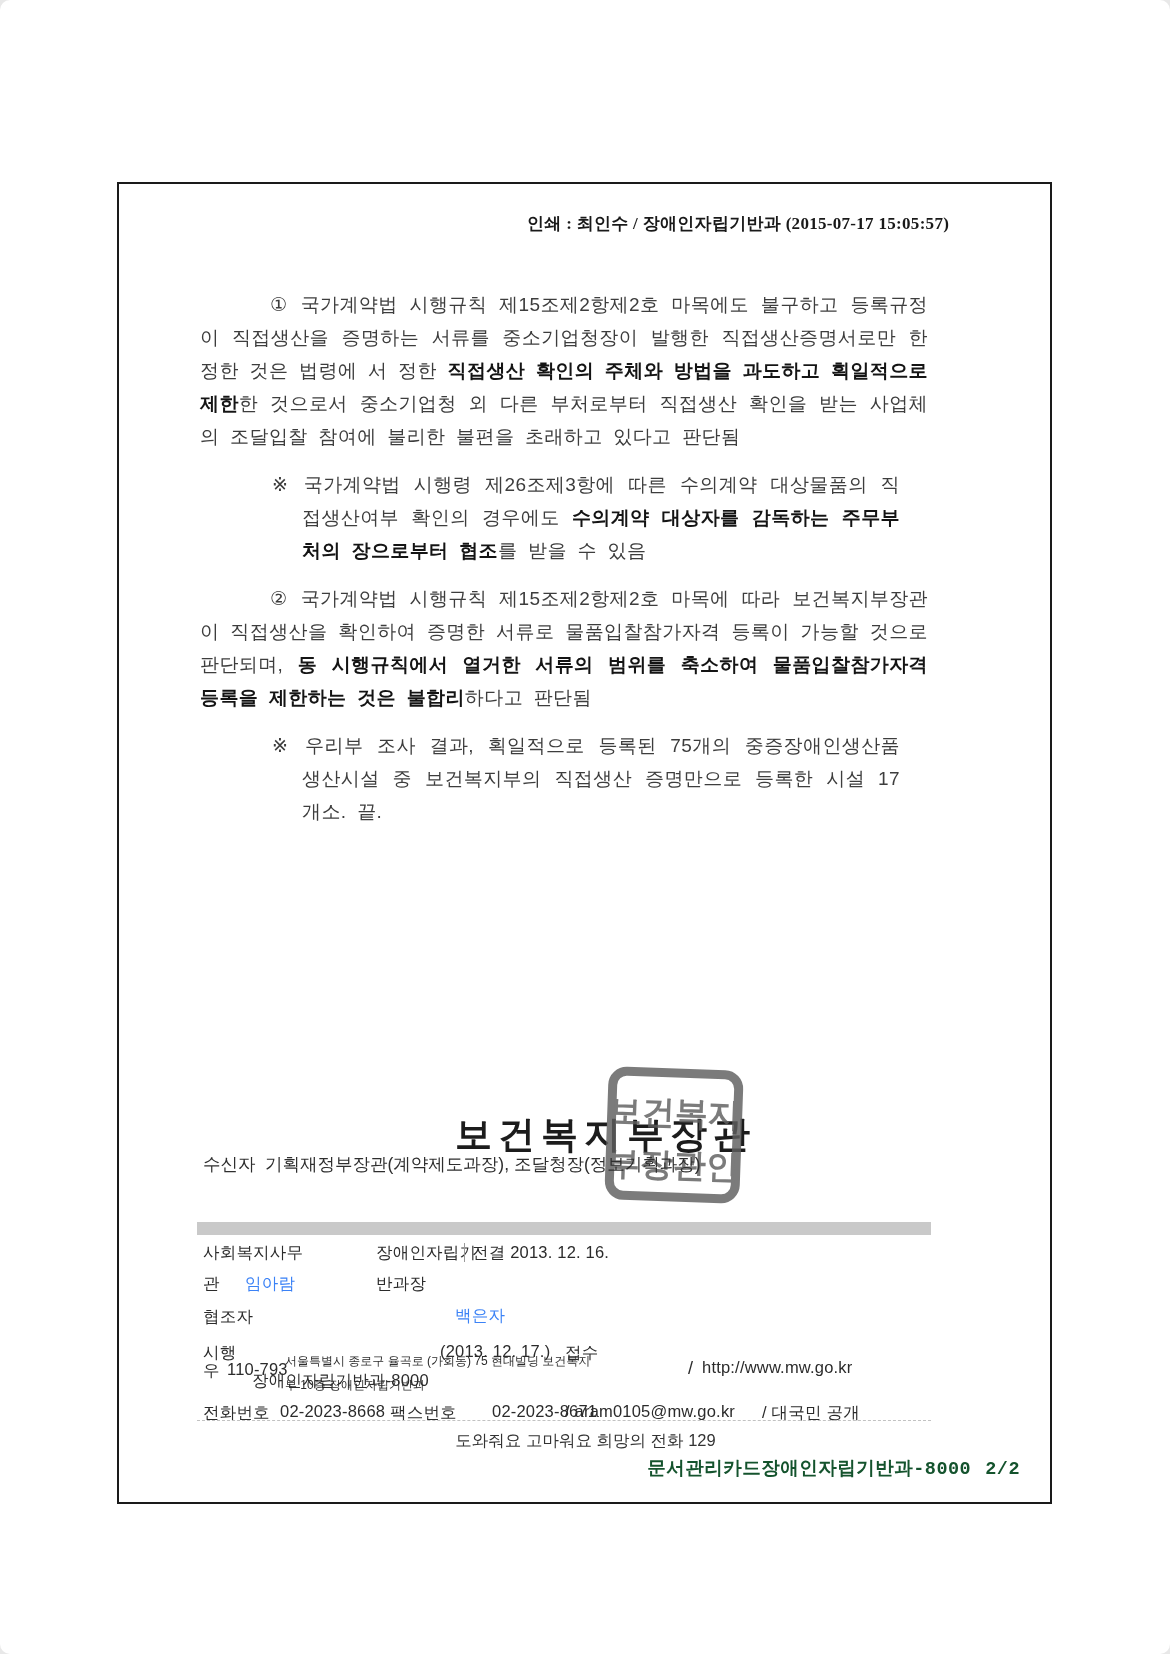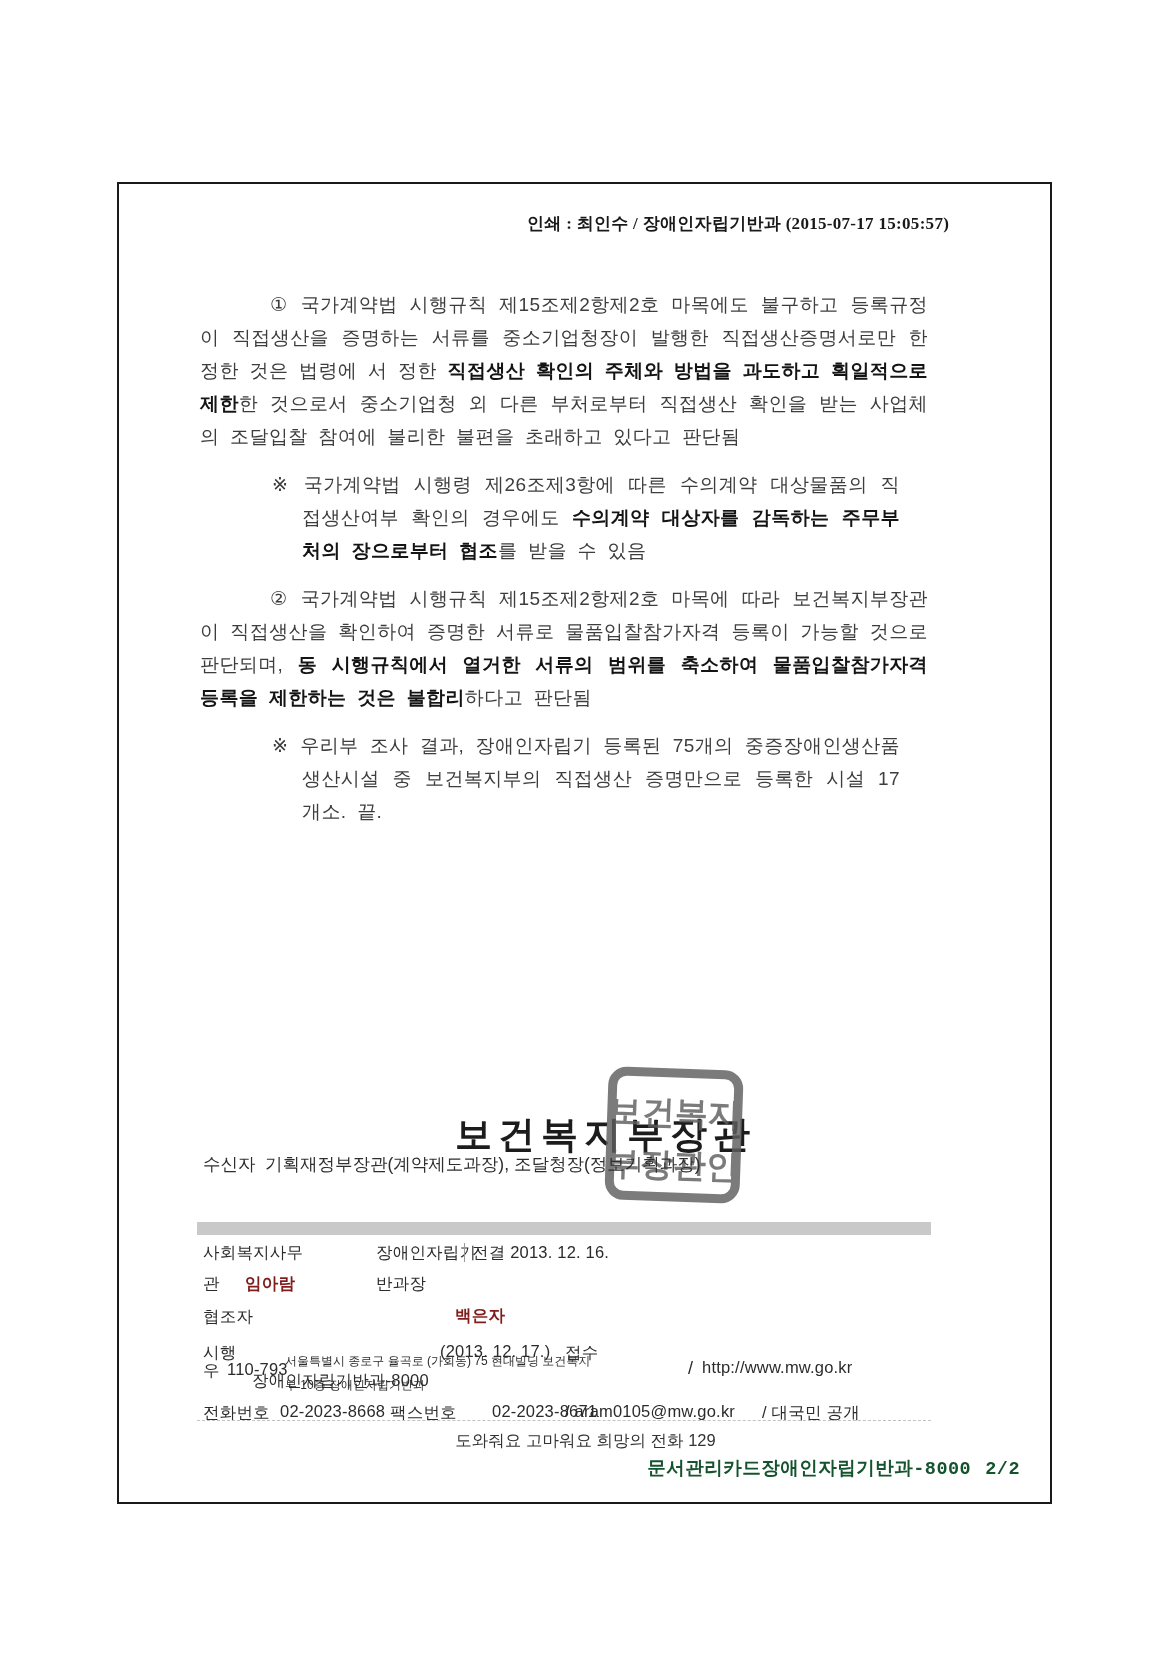"인쇄 : 최인수 / 장애인자립기반과" .page { border-radius: none -> 10px }
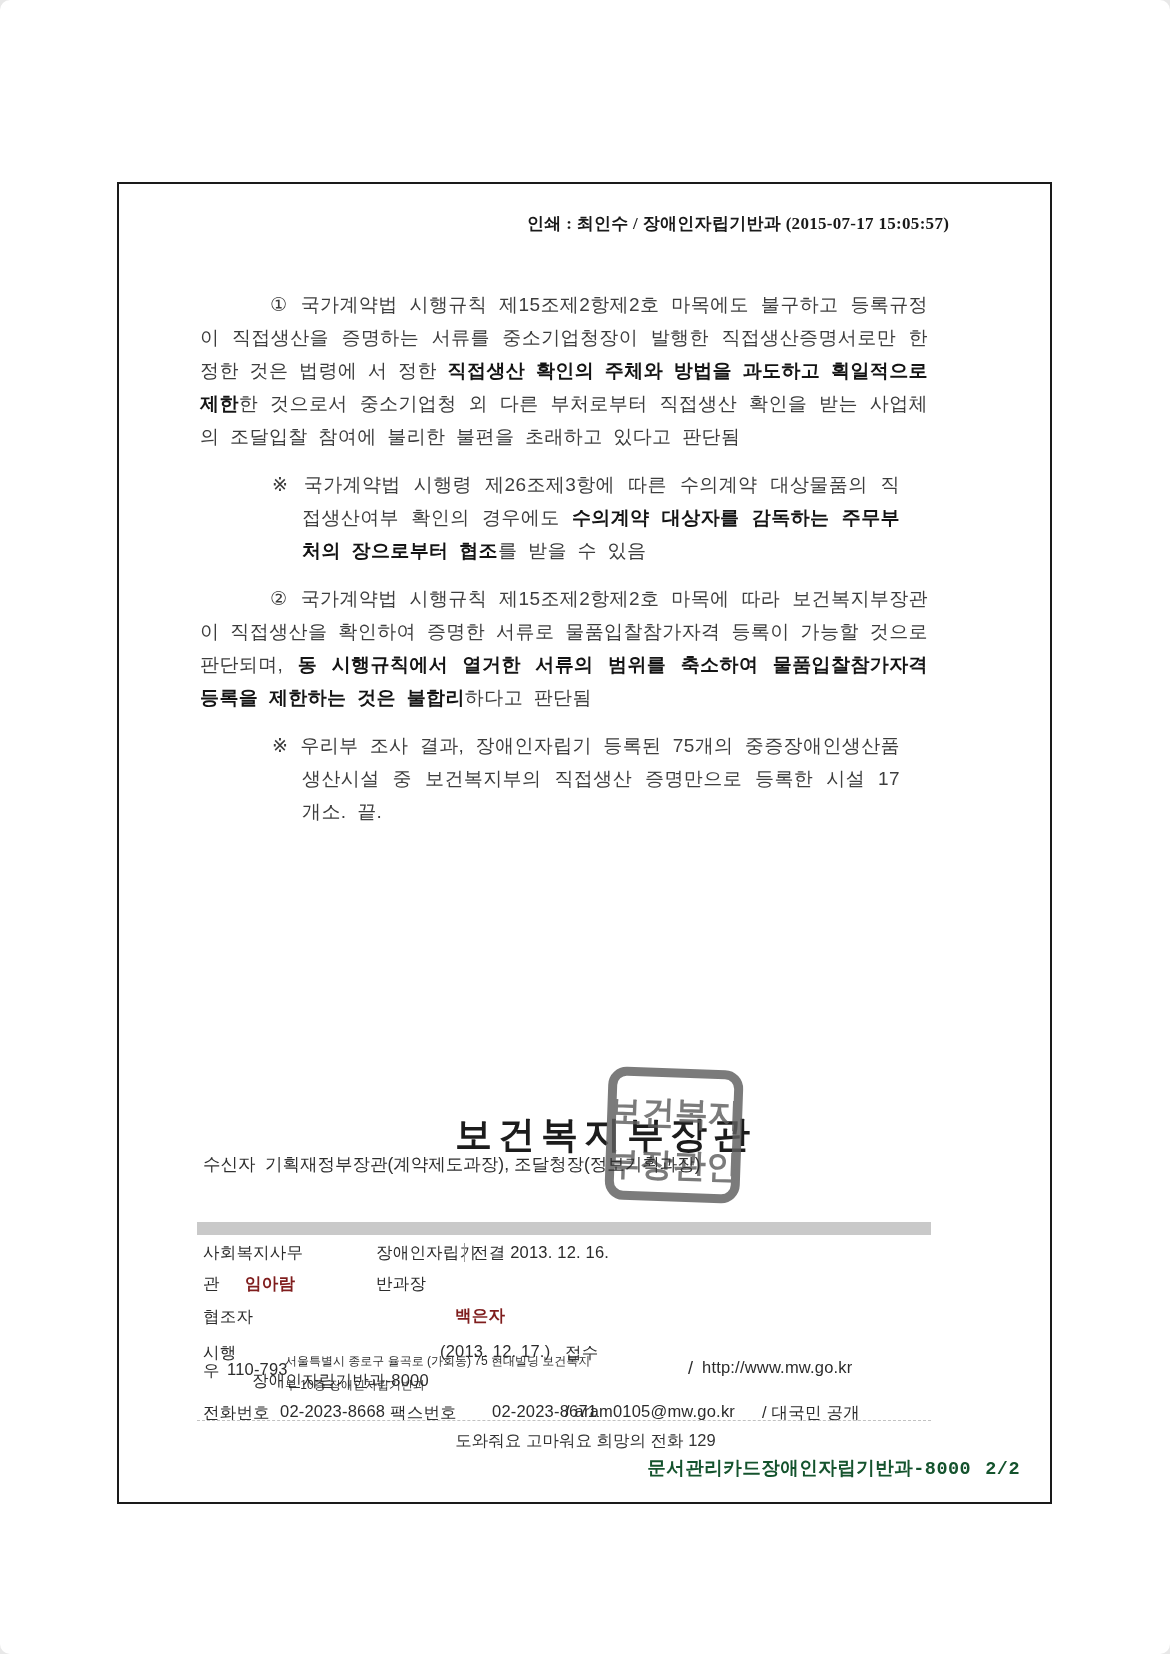"※ 우리부 조사 결과, 장애인자립기" p.note { text: 장애인자립기 -> 획일적으로 }
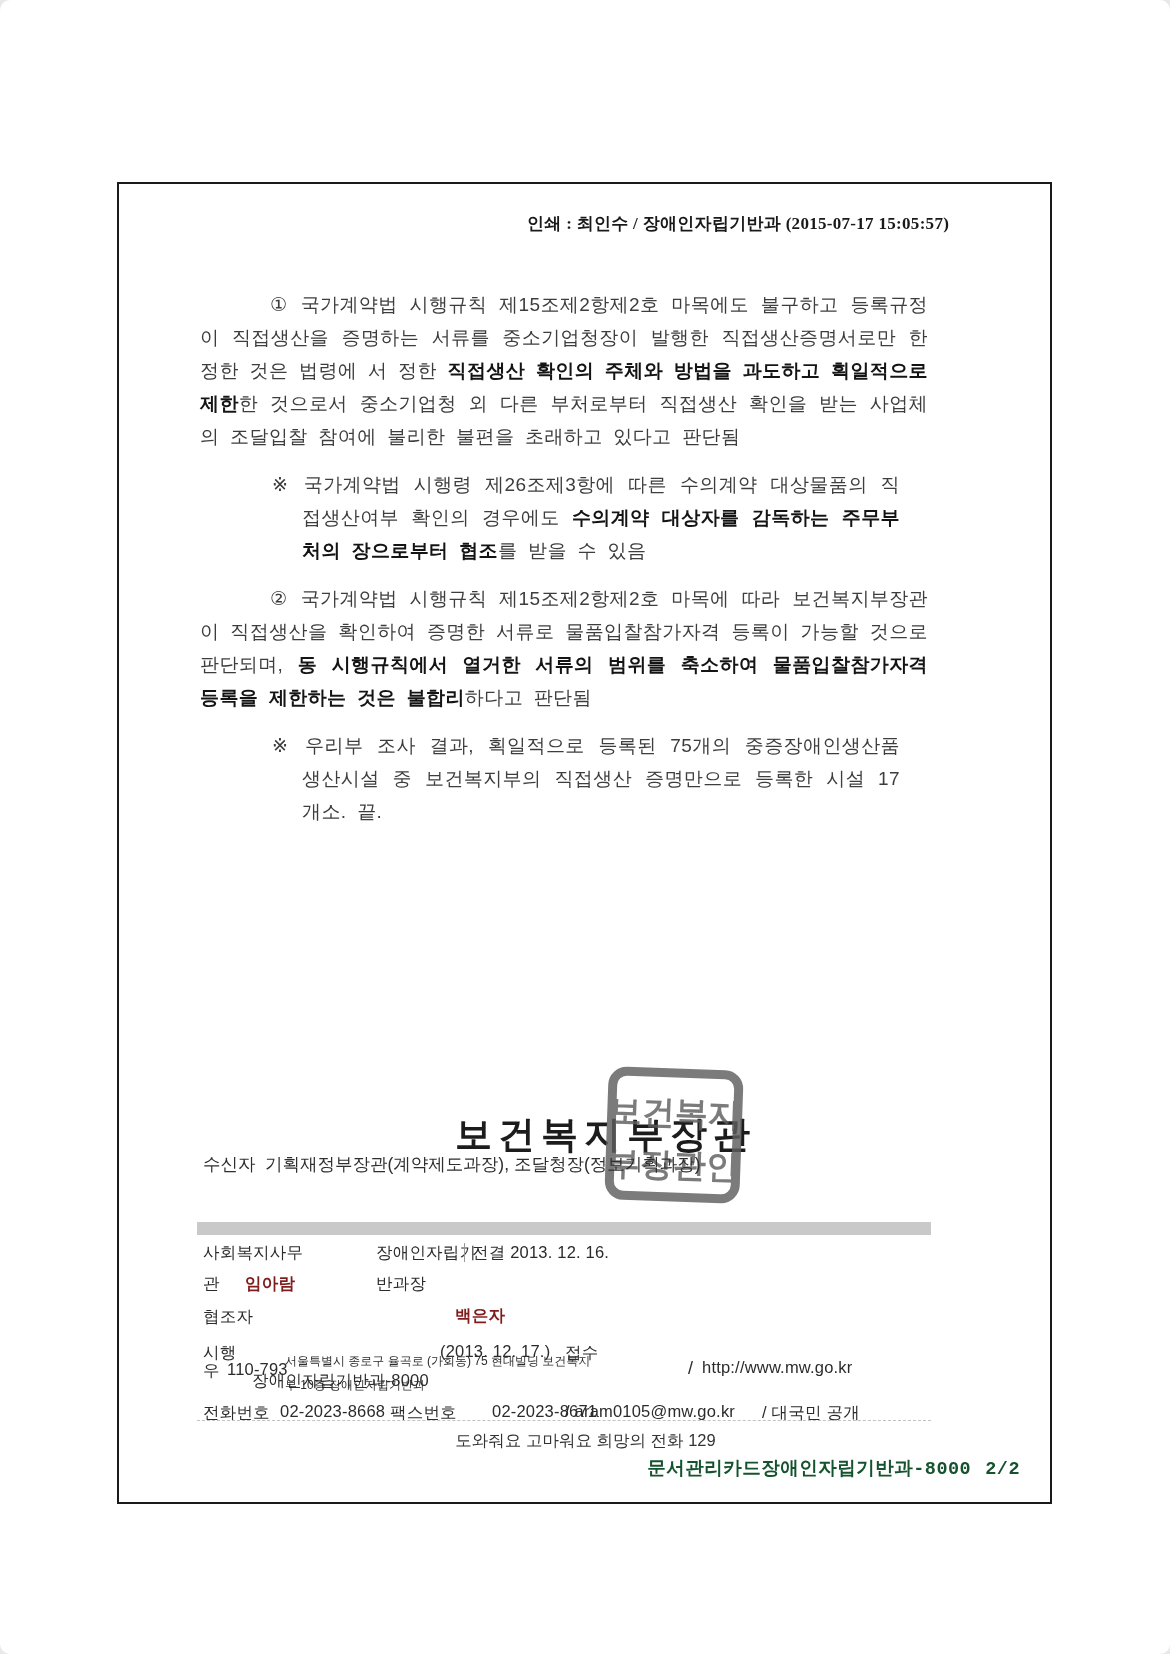"임아람" .name-b { color: #7f1d1d -> #3b82f6; font-weight: bold -> normal }
